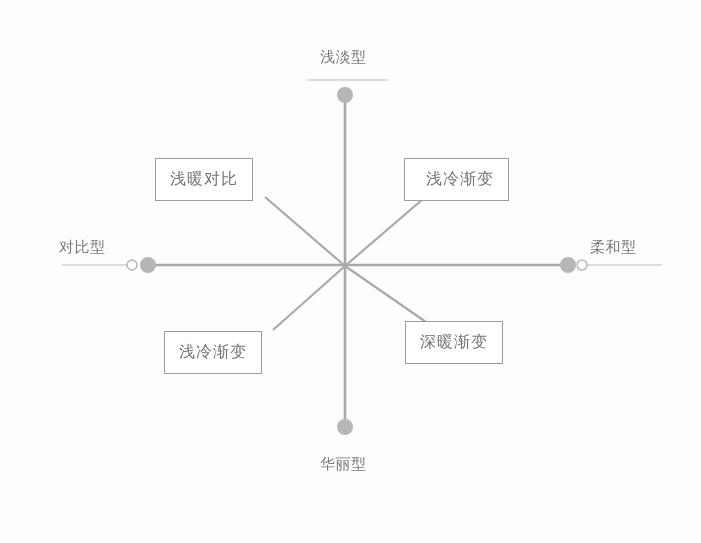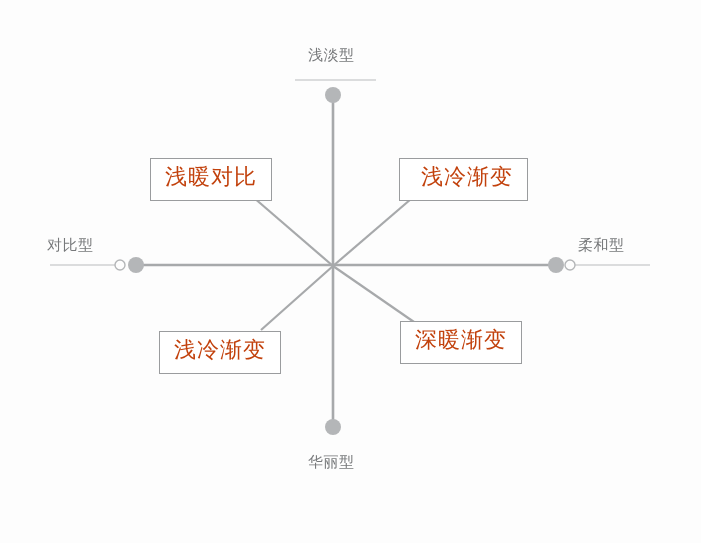"浅淡型" #diagram-root { font-family: Liberation Mono, monospace -> none; left: 0 -> 12px }
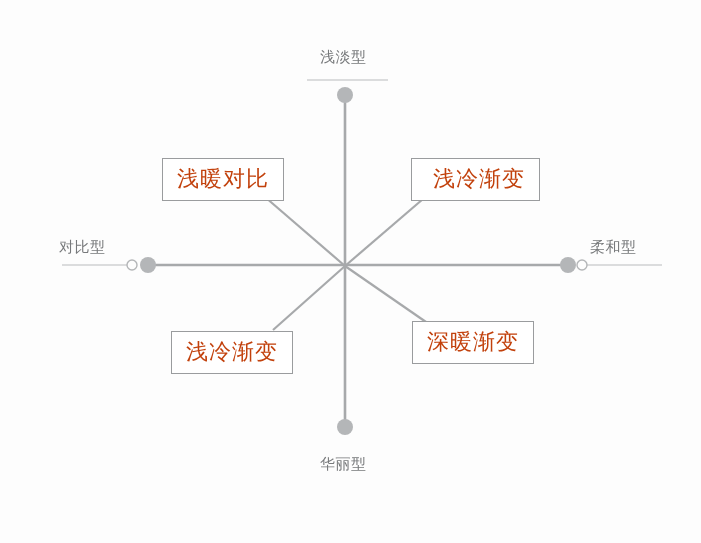"浅暖对比" .quadrant-box { color: #c2410c -> #737373; font-size: 22px -> 16px; margin-left: 7px -> none }
